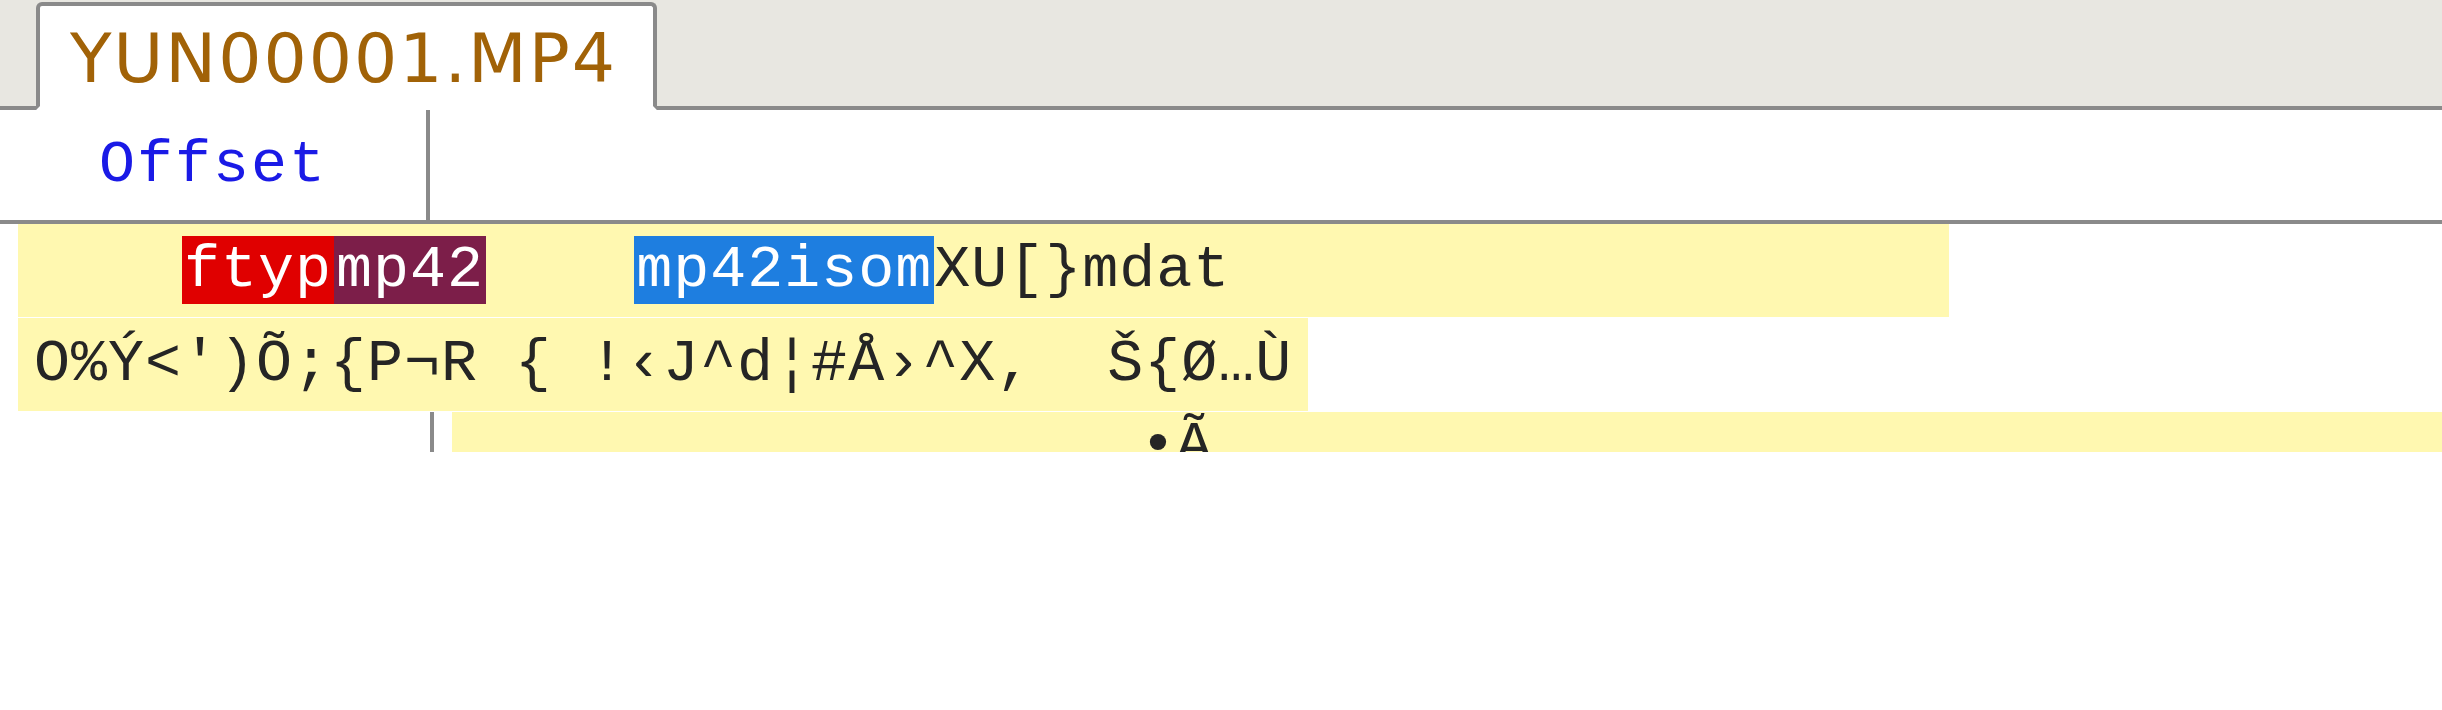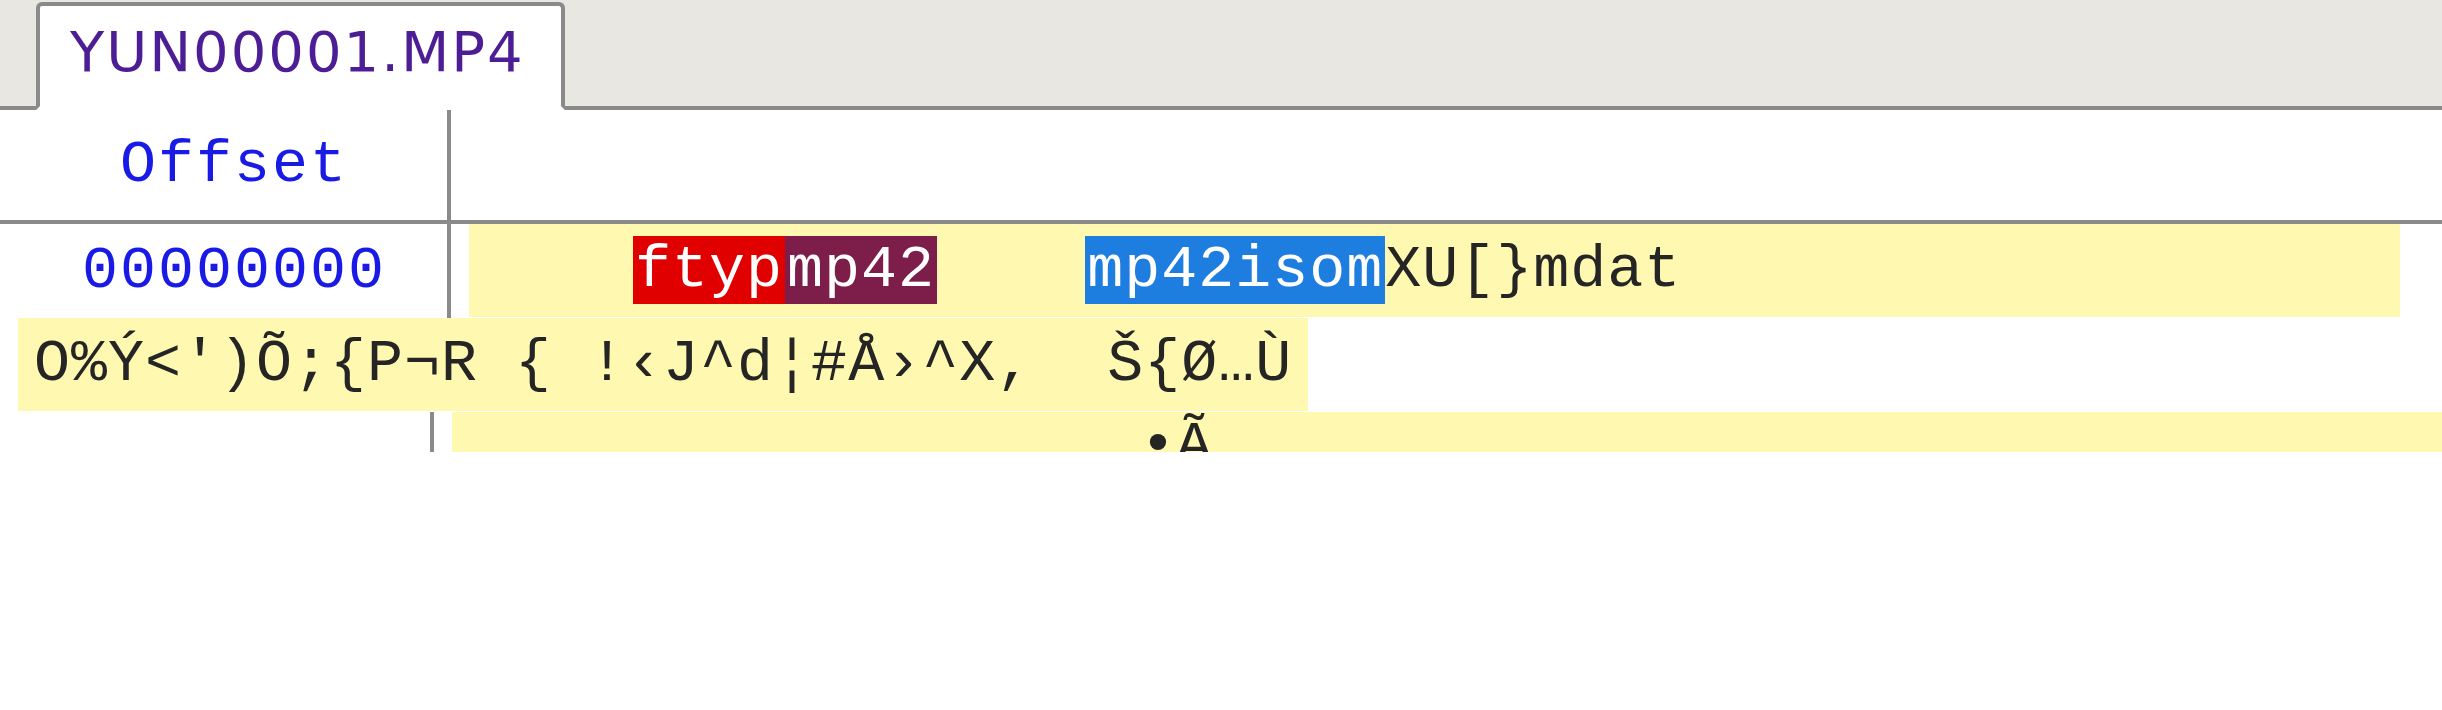"YUN00001.MP4" .tab { color: #4c1d95 -> #a16207; font-size: 56px -> 68px }
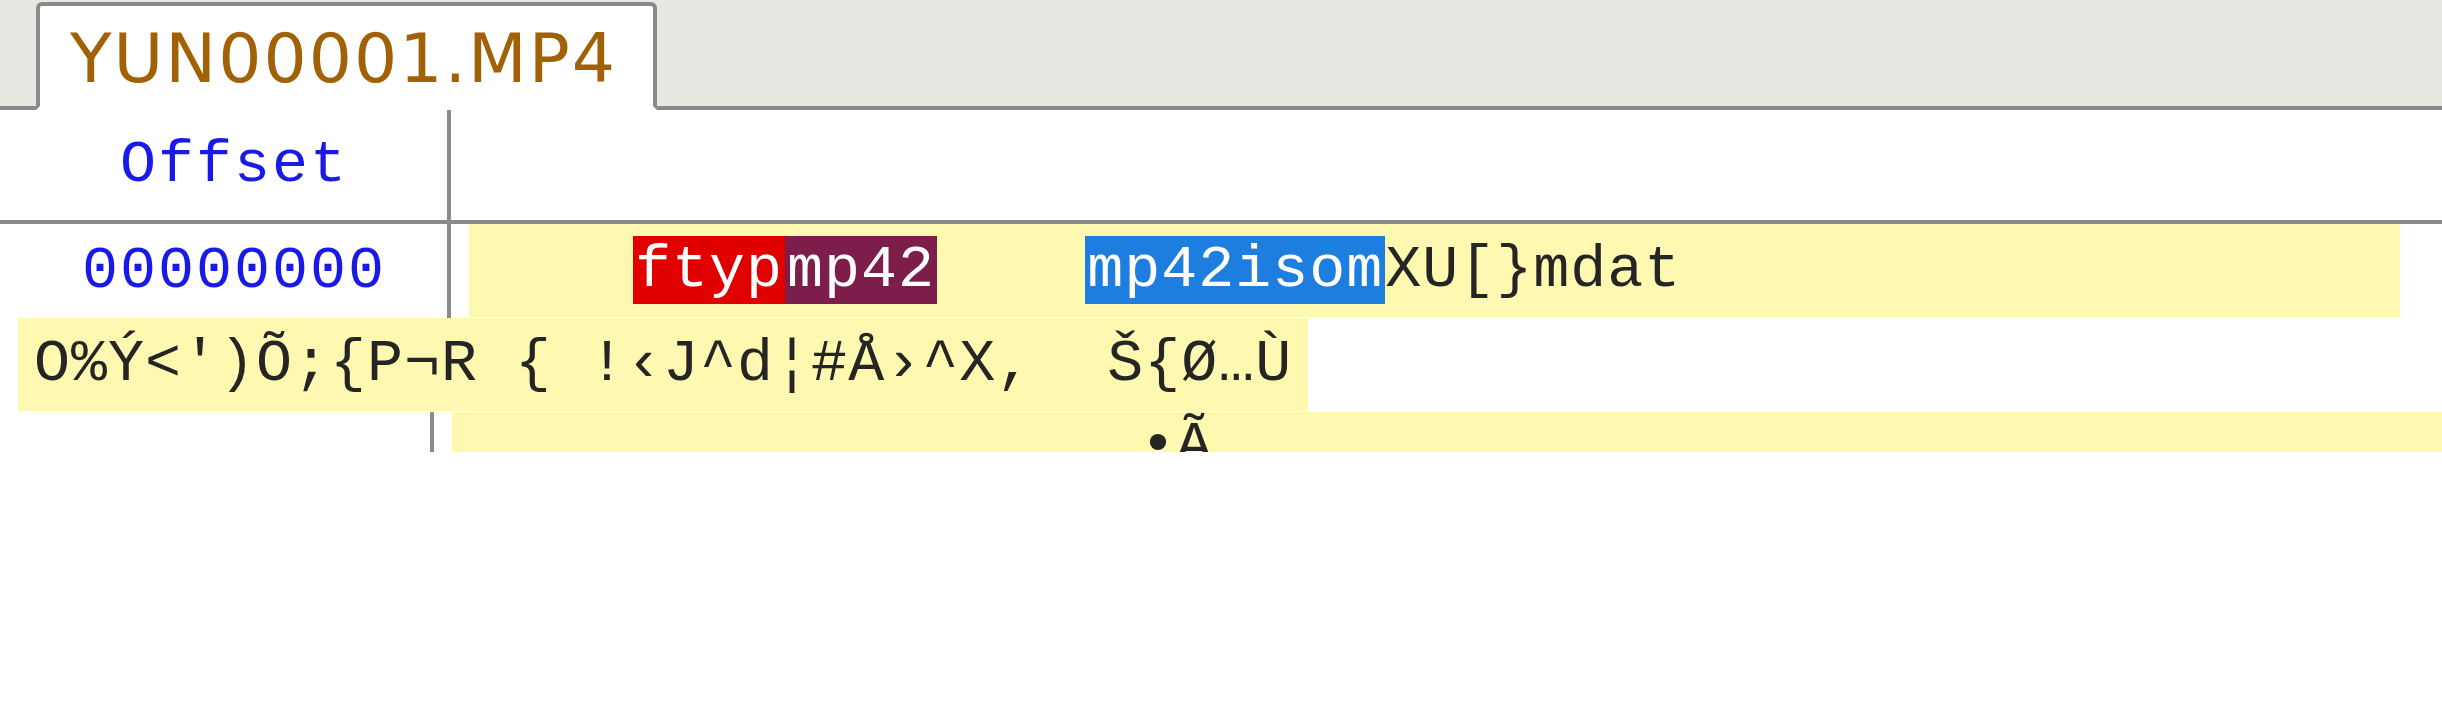"Offset" .offset-header, .offset-cell { margin-left: 21px -> none }
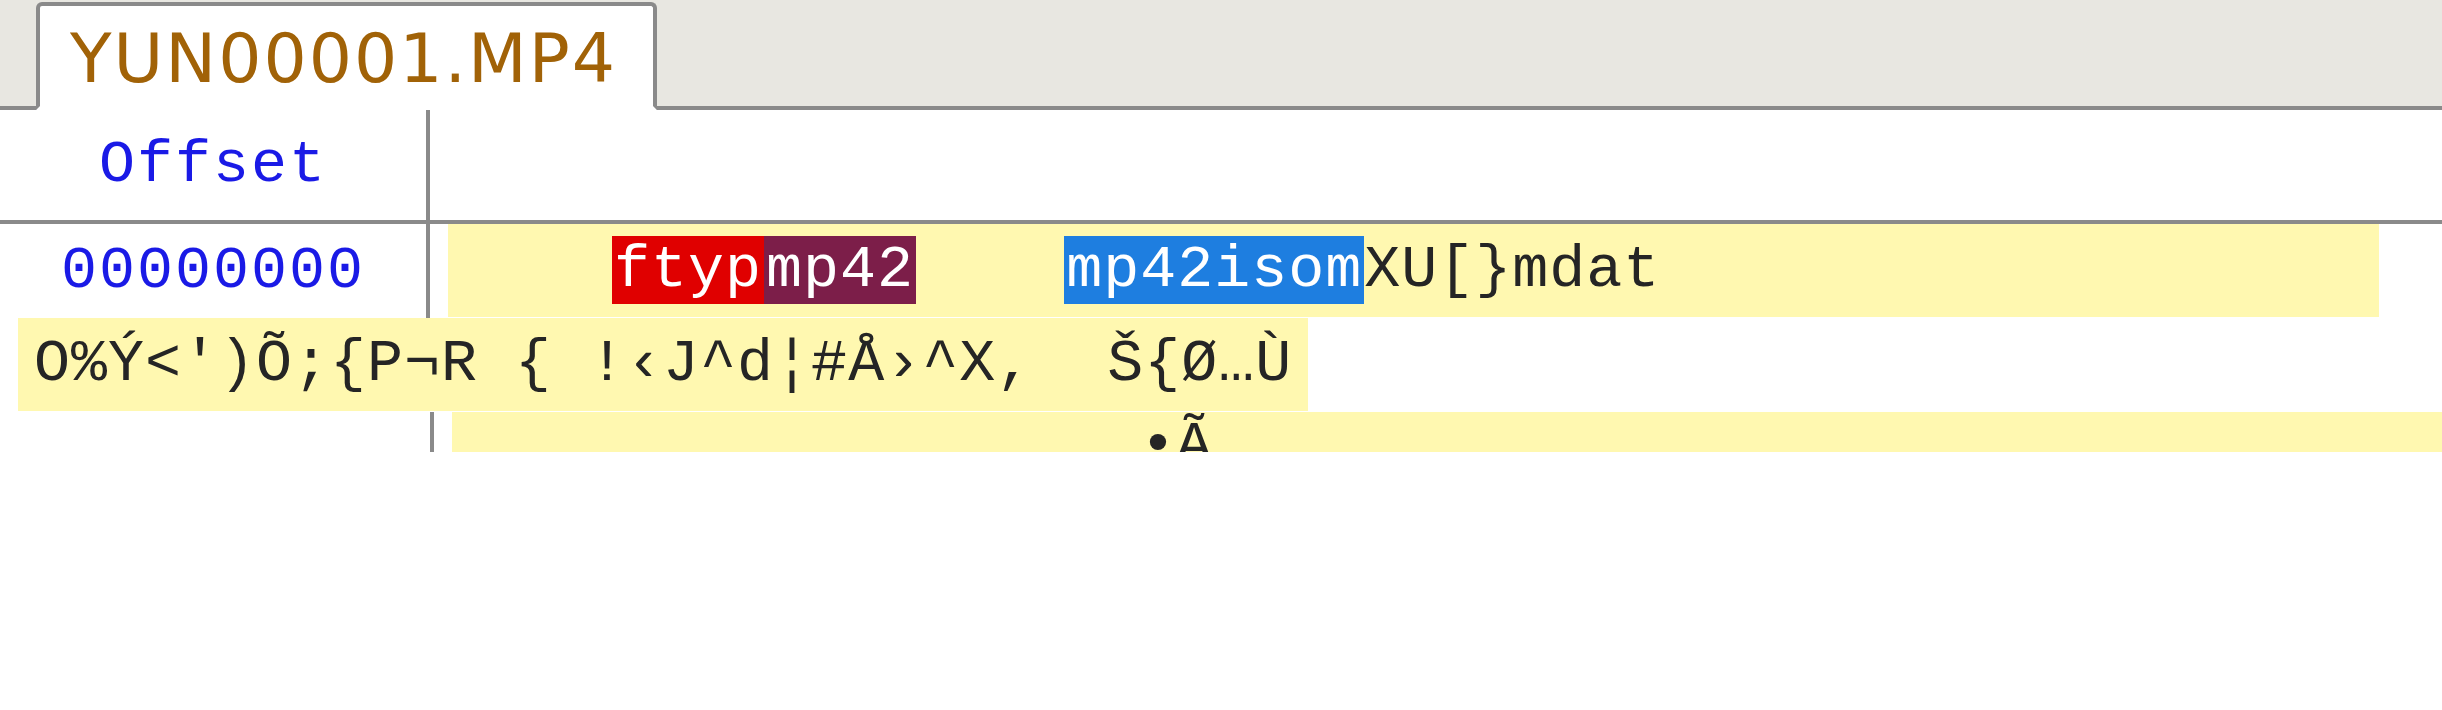"00000000" div.offset-cell { html: <div>00000000</div> -> none }
